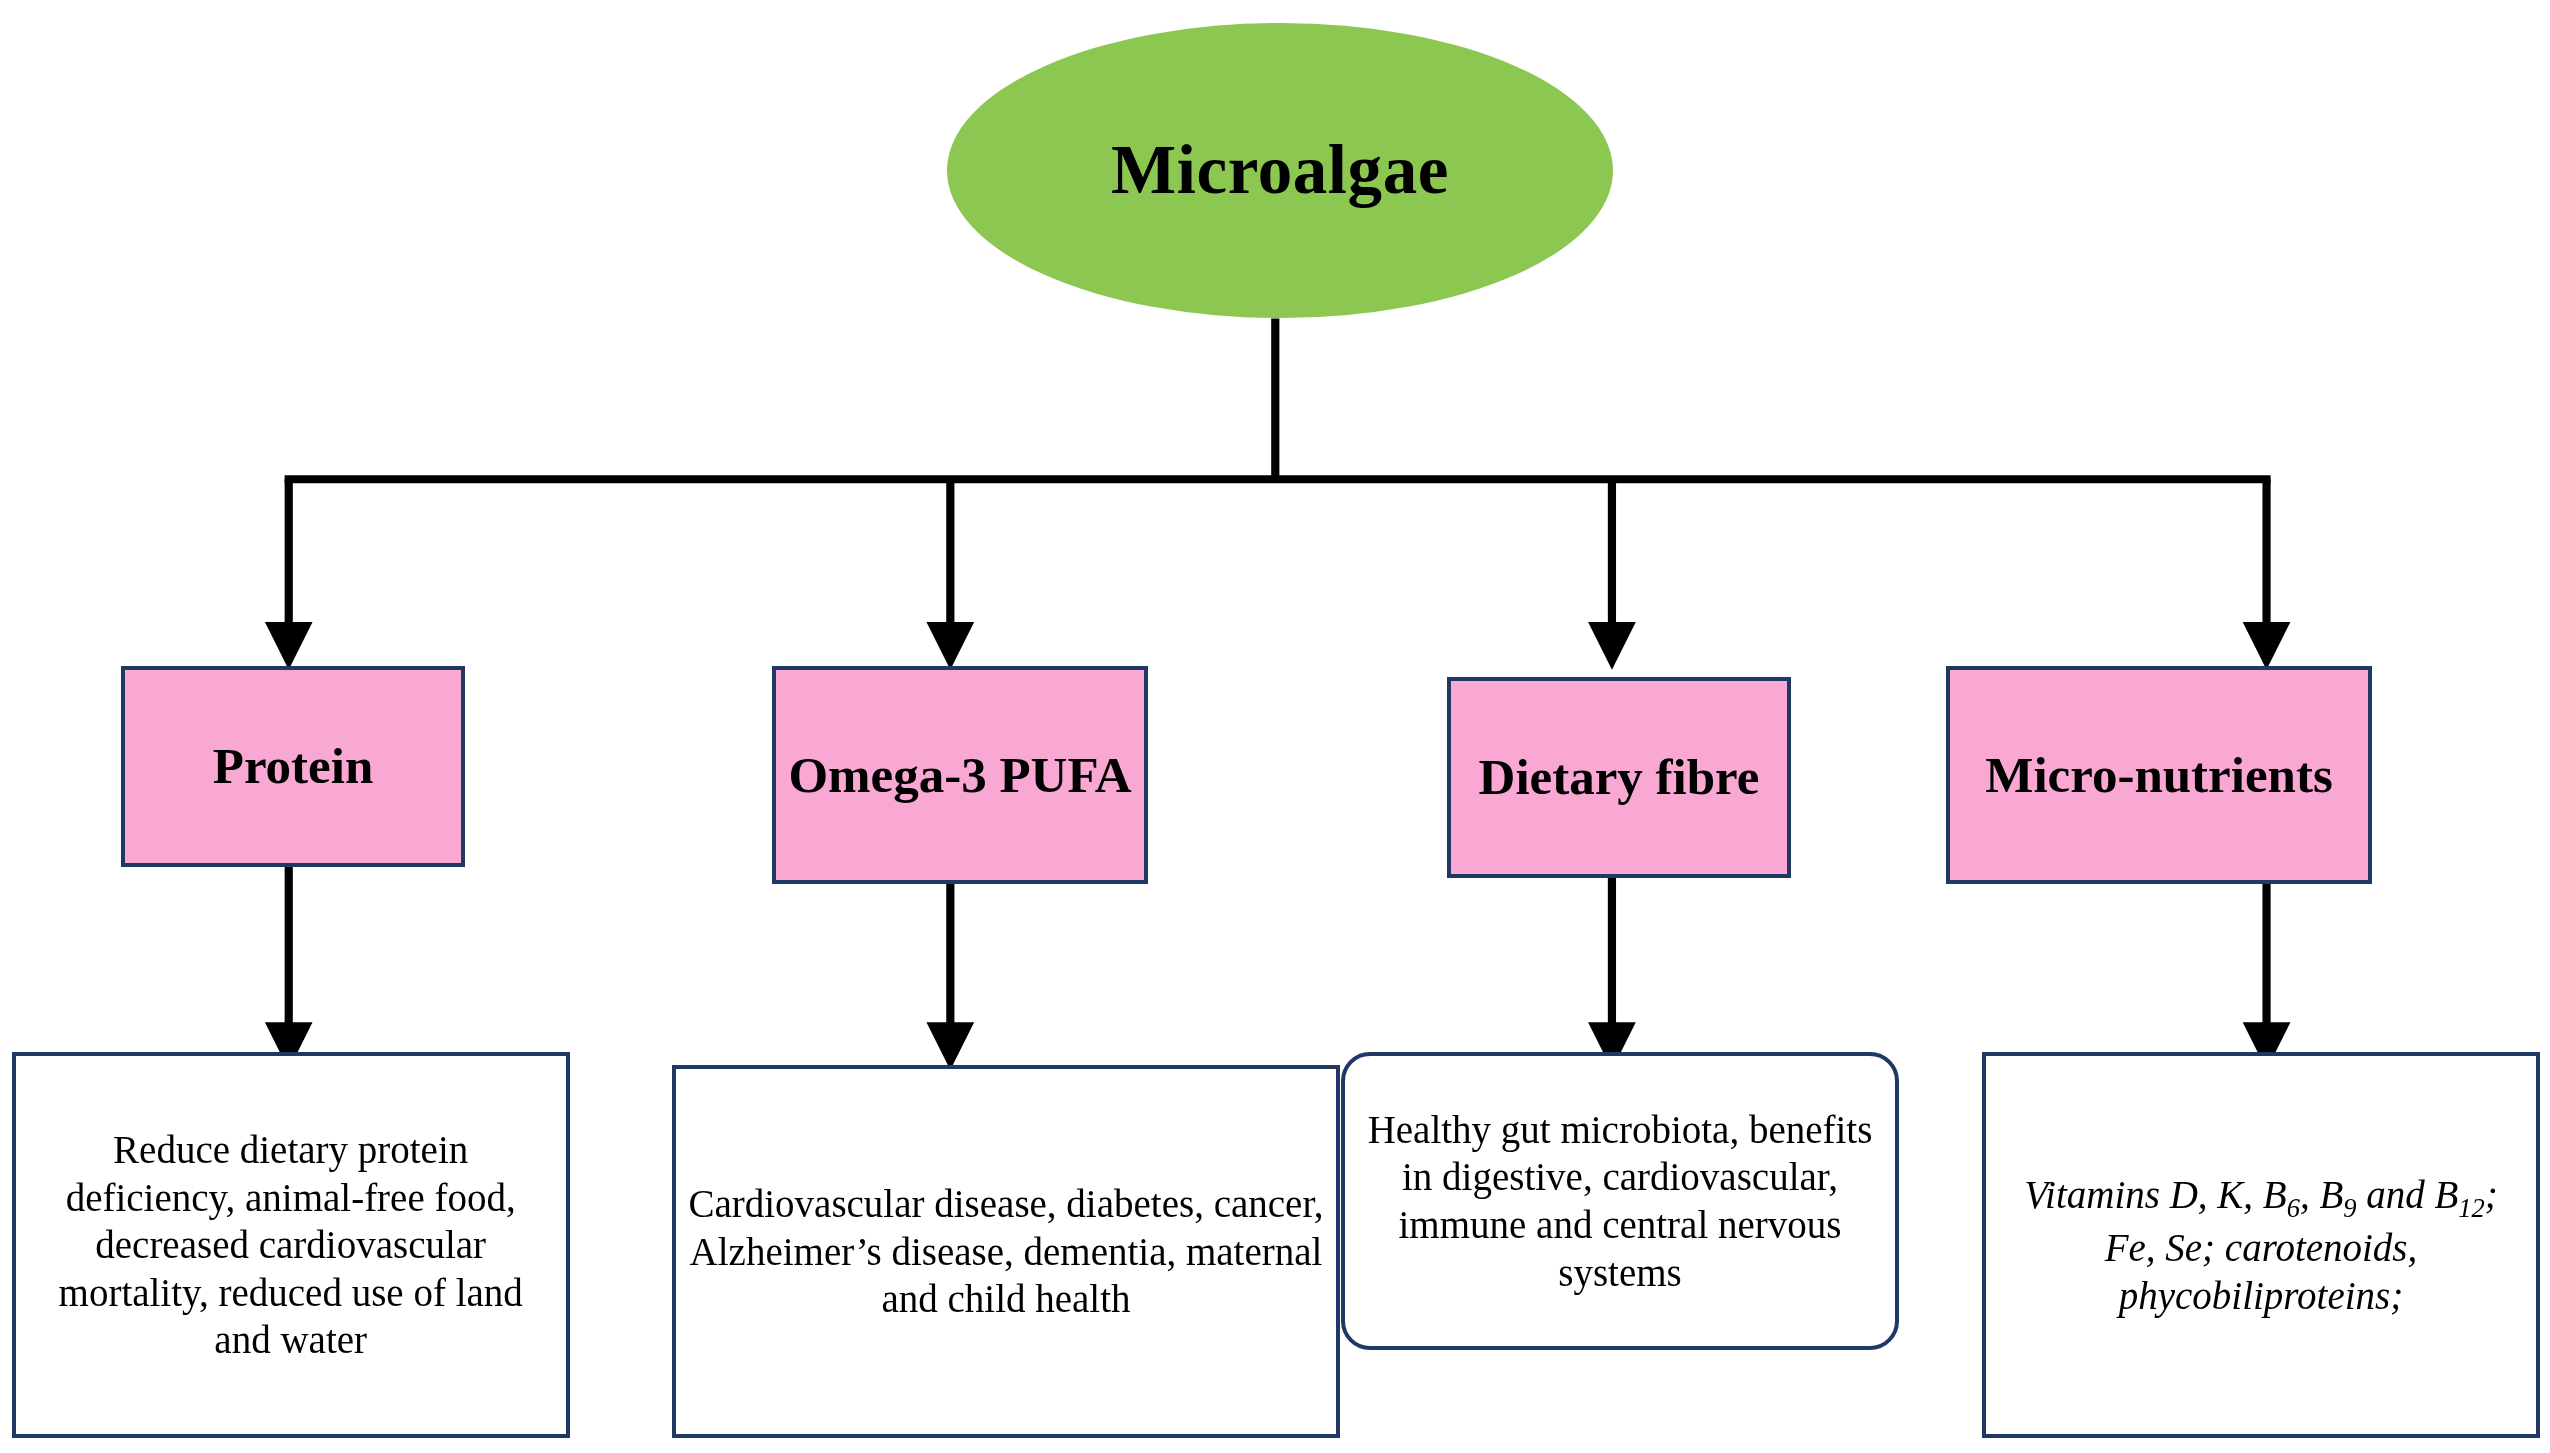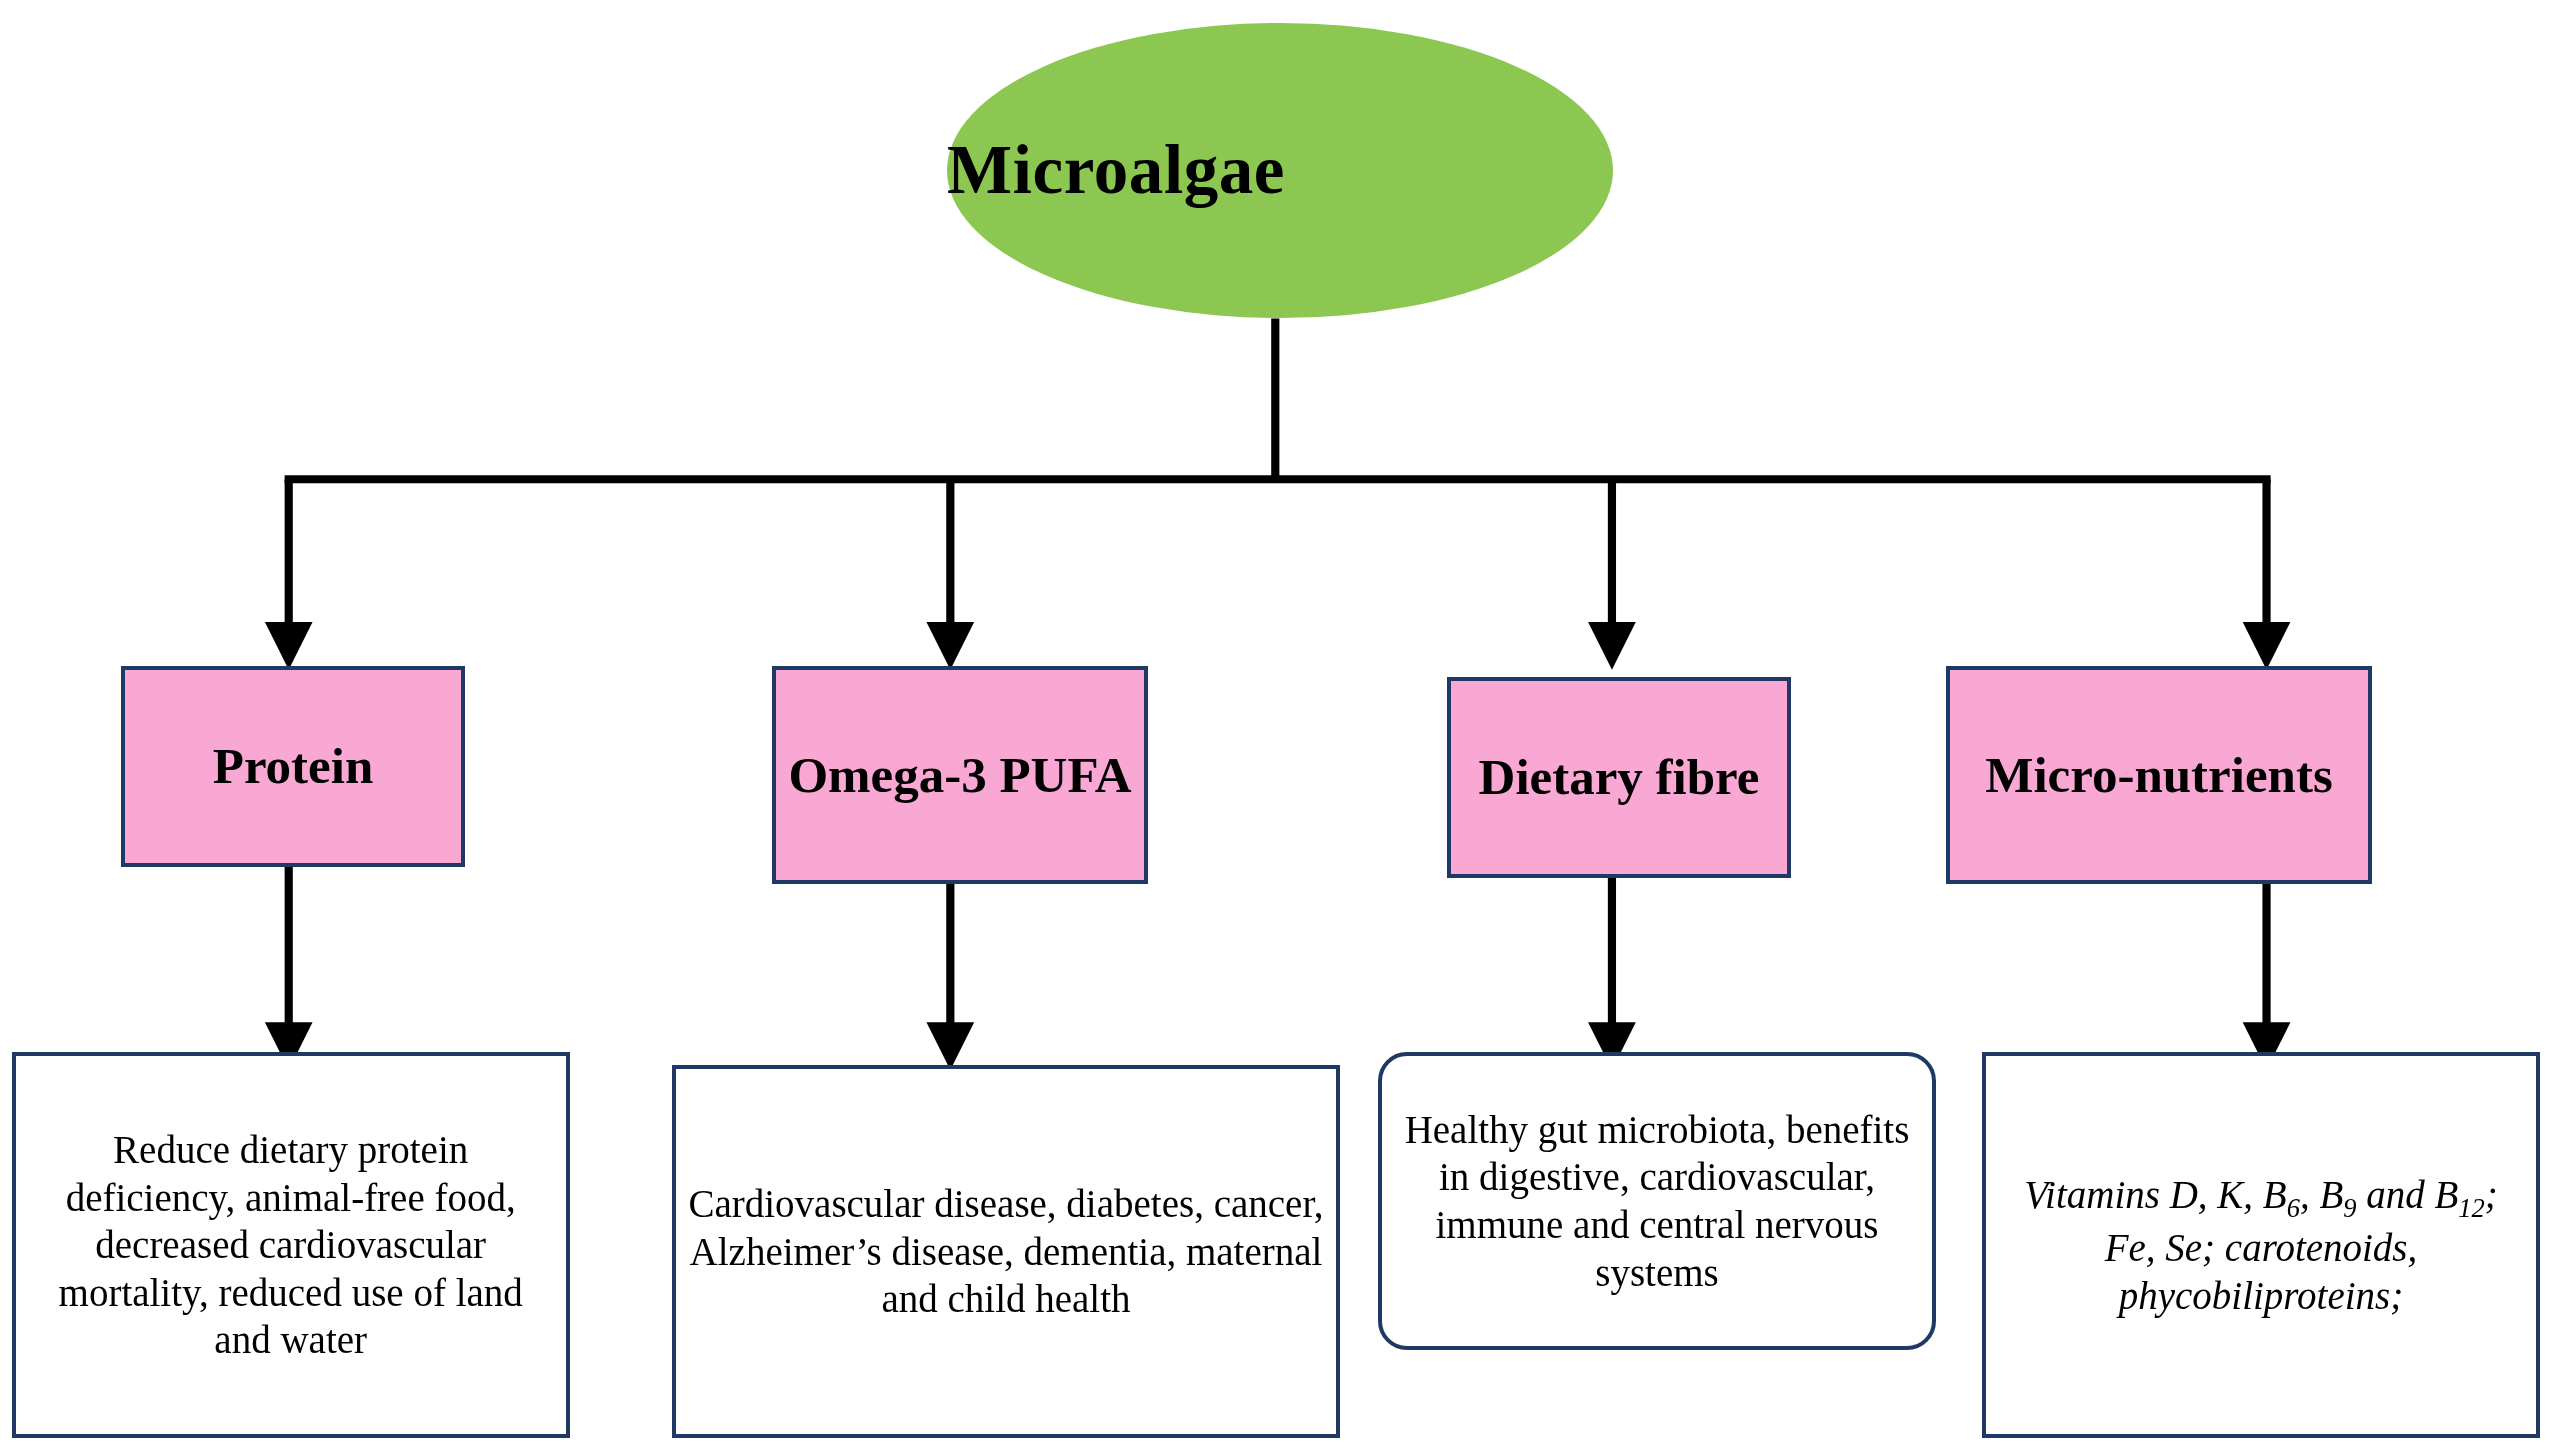"Microalgae" .root-node { justify-content: flex-start -> center }
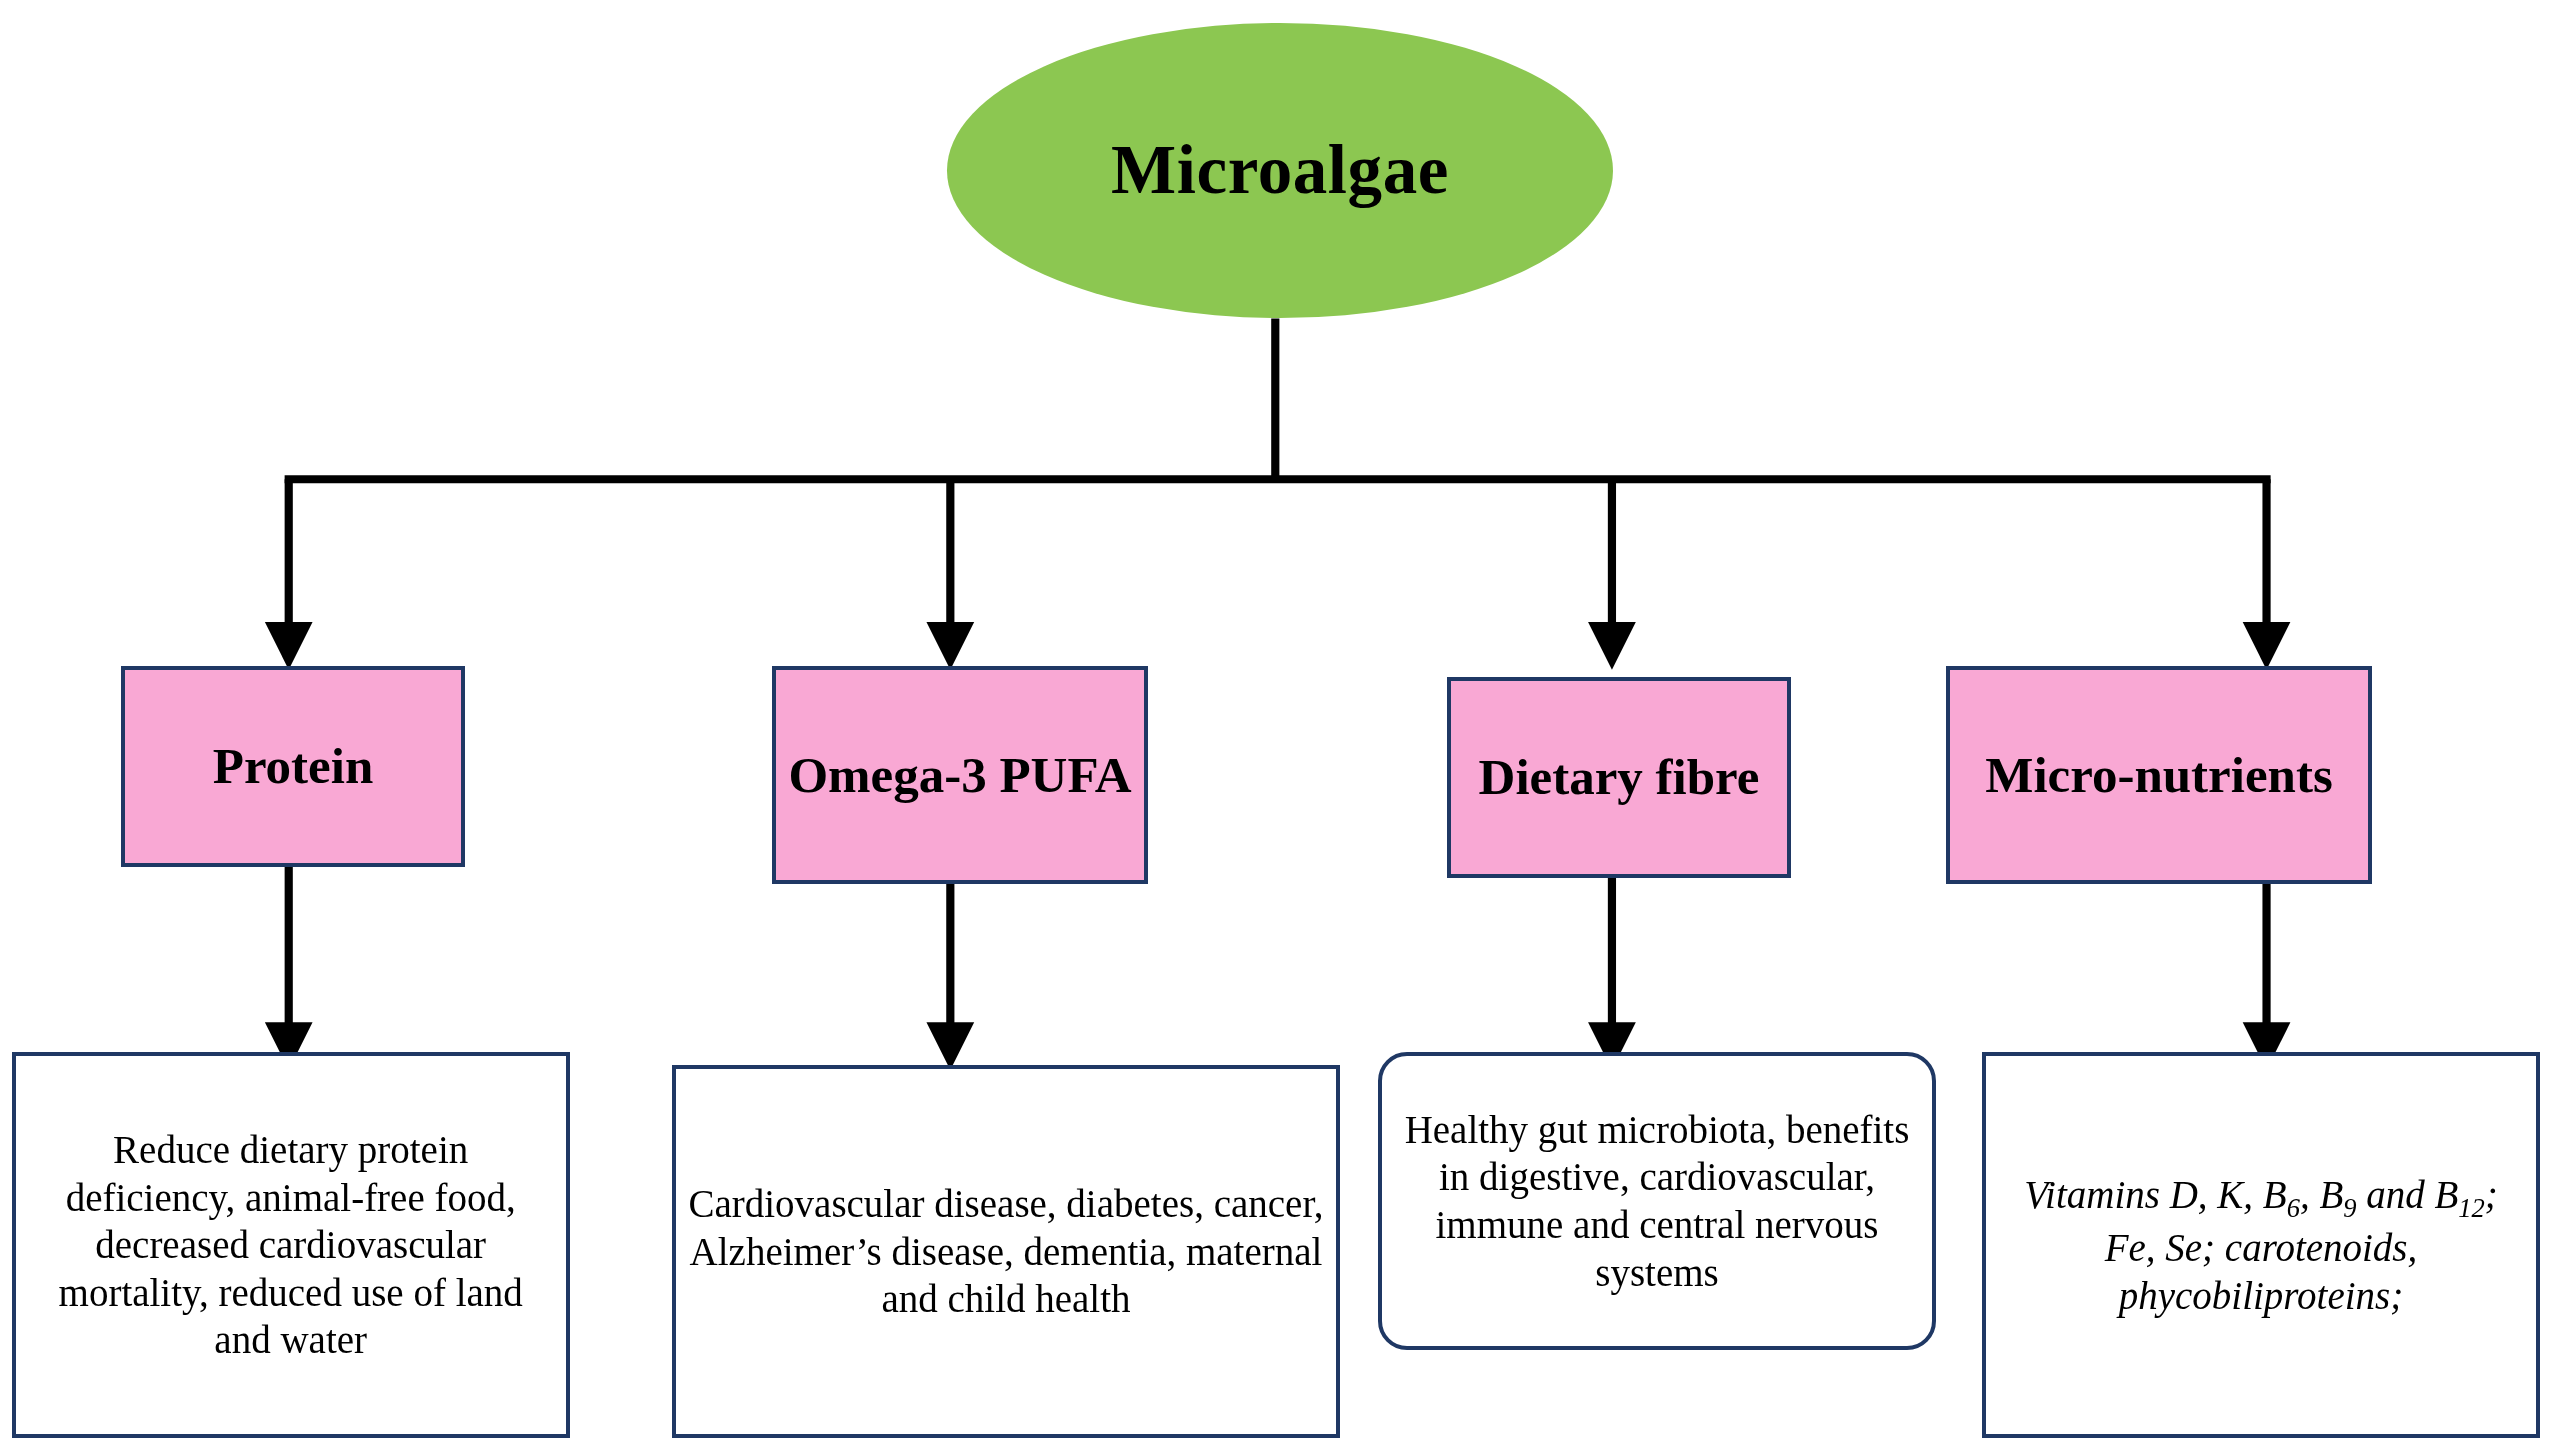"Healthy gut microbiota, benefits in" div.detail-box { left: 1378px -> 1341px }
